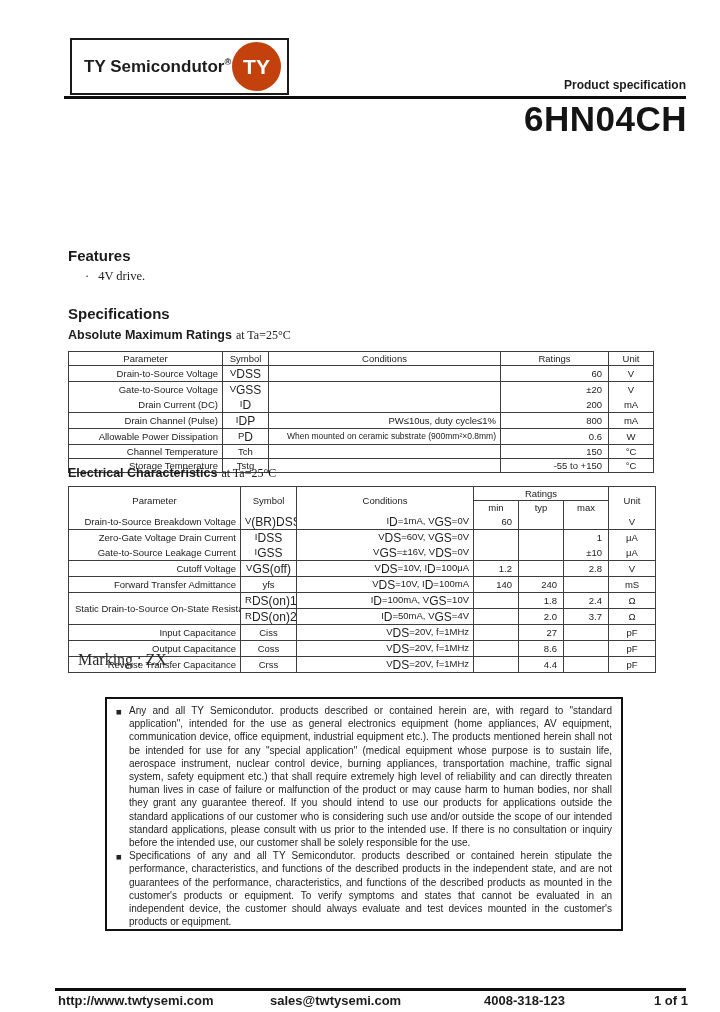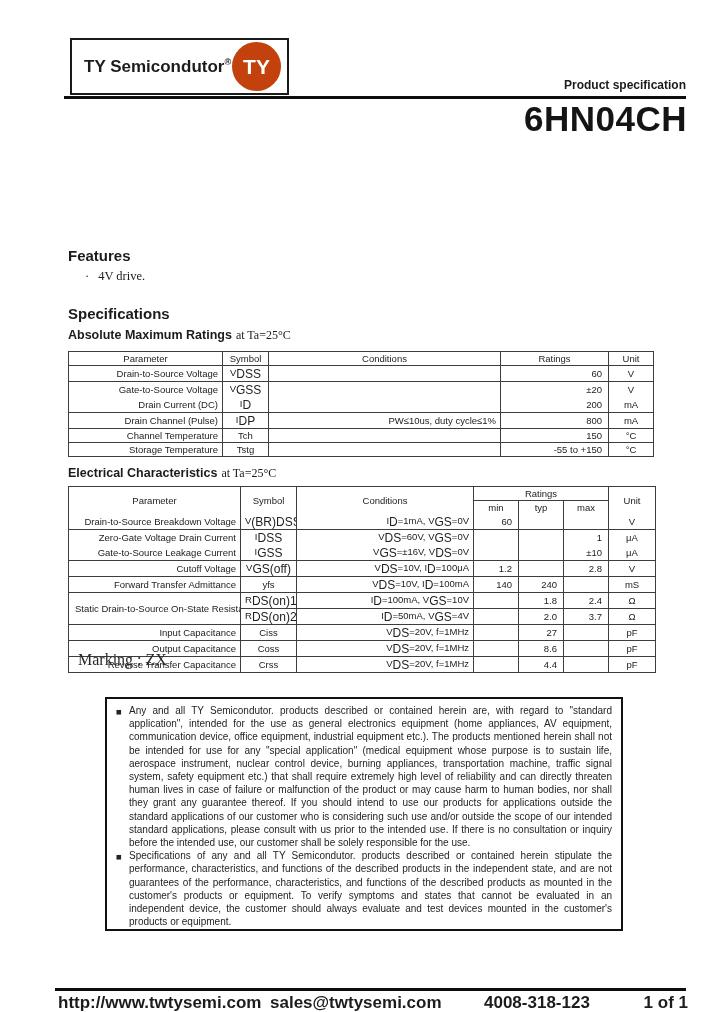"Allowable Power Dissipation" tr { html: none -> <tr> <td>Allowable Power Dissipation</td> <td>P<sub>D</sub></td> <td>When mounted on ceramic substrate (900mm²×0.8mm)</td> <td>0.6</td> <td>W</td> </tr> }
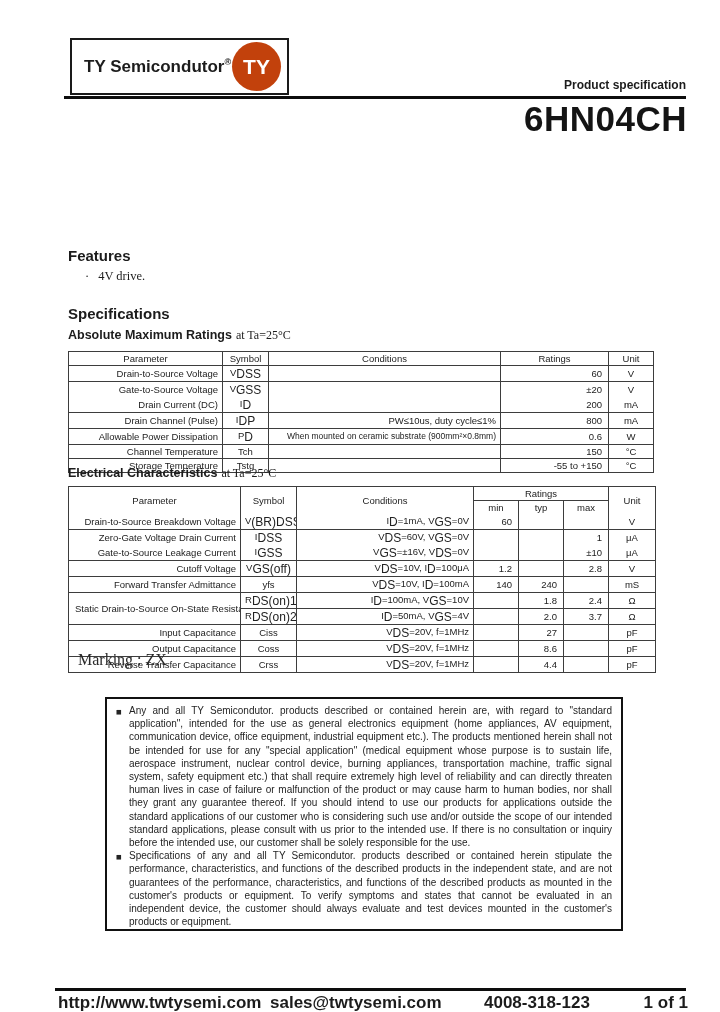"http://www.twtysemi.com" .footer { font-size: 17px -> 13px }
